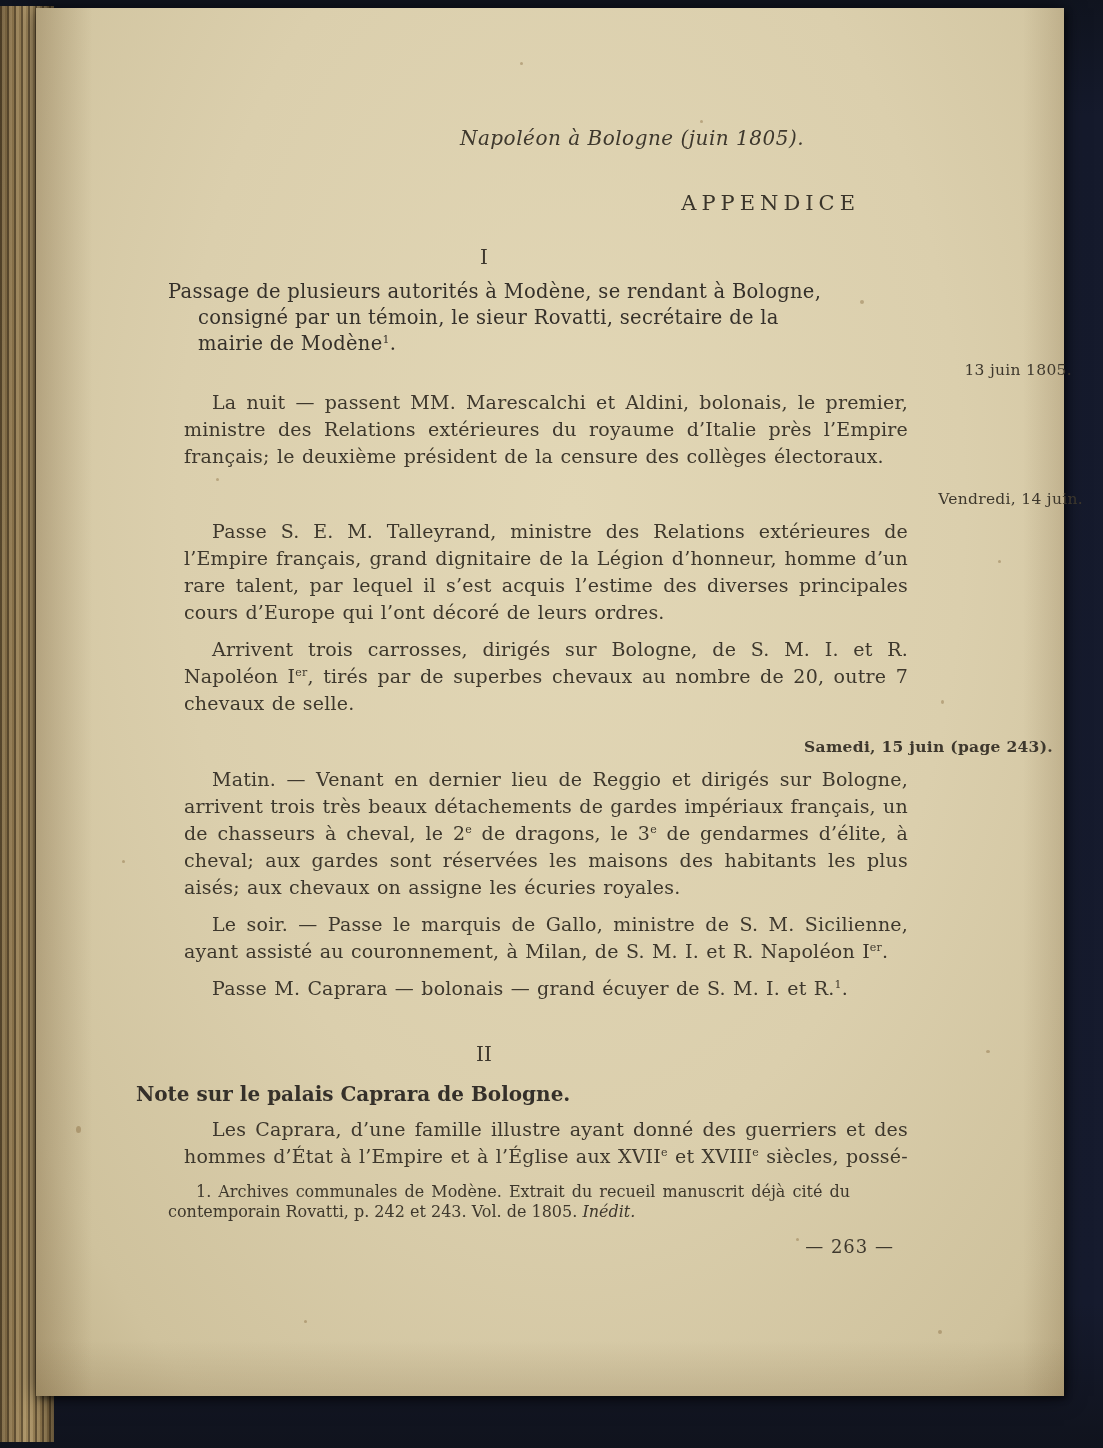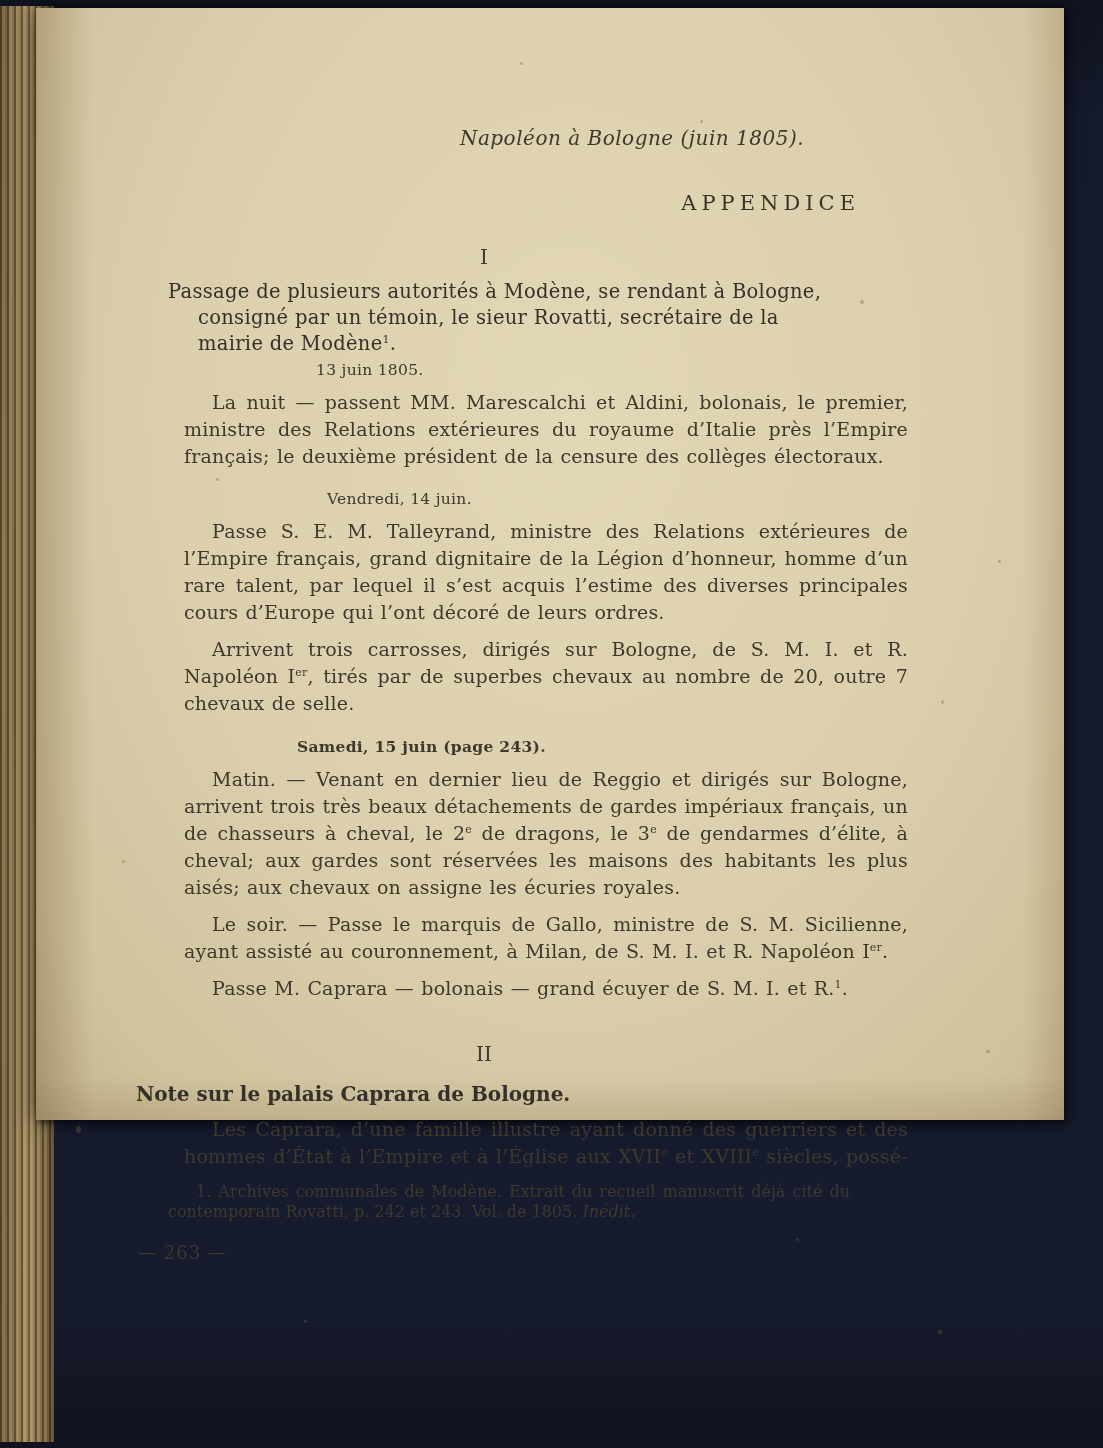"Napoléon à Bologne (juin 1805)." .page { height: 1112px -> 1388px }
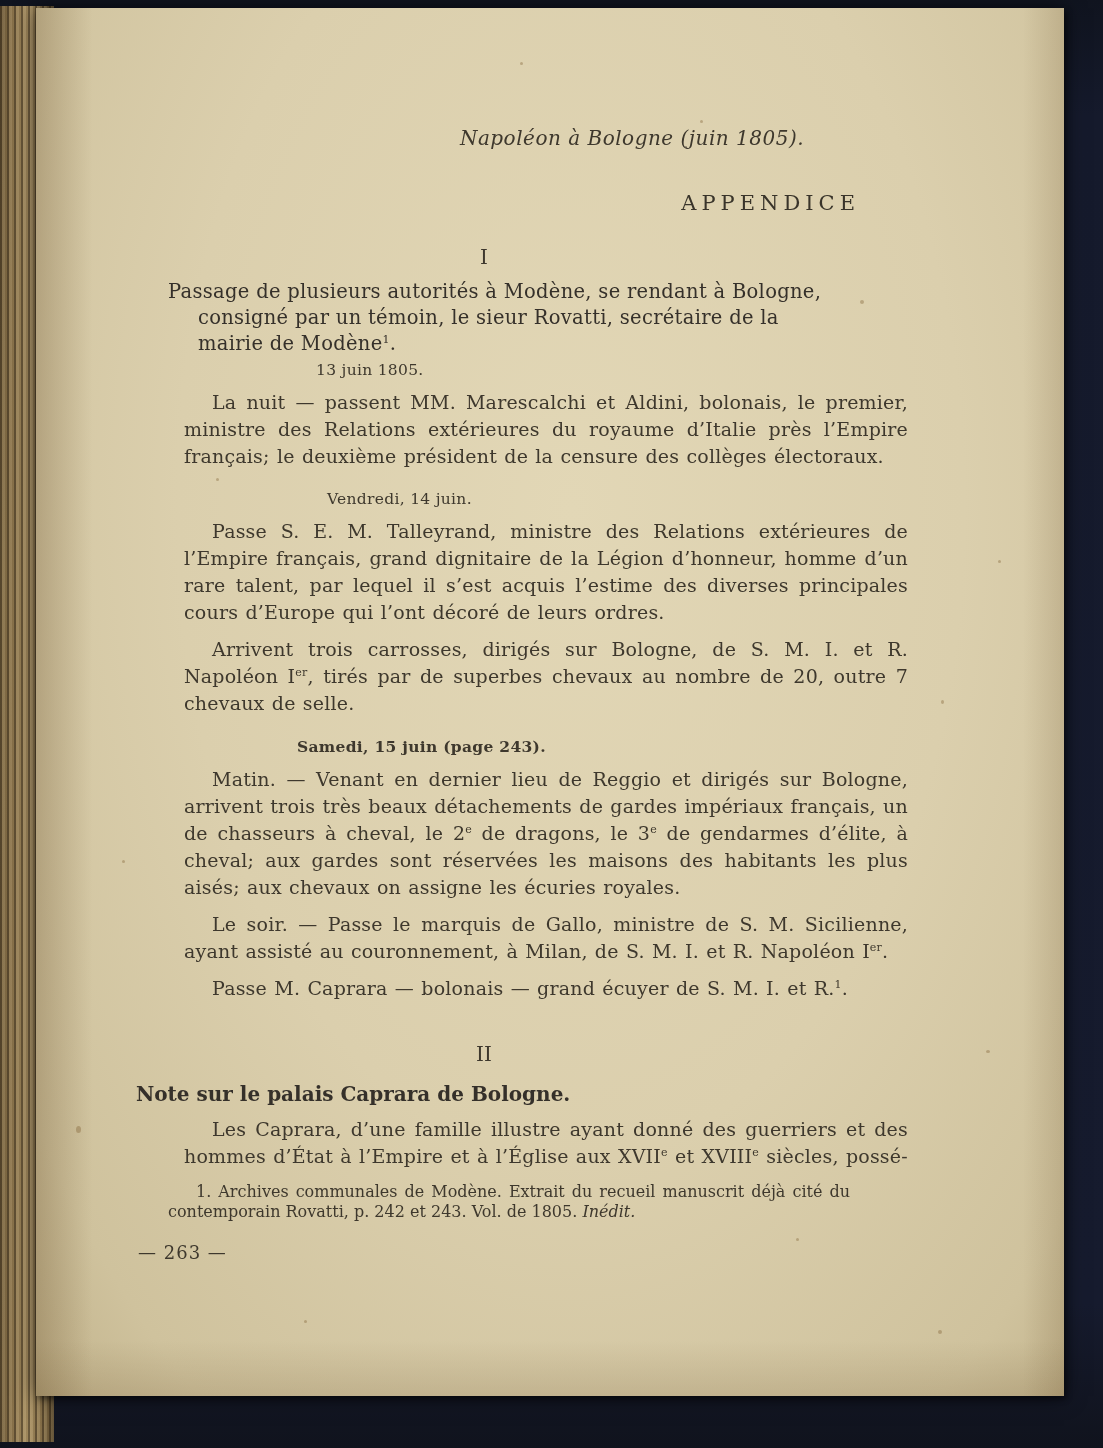"13 juin 1805." .date { text-align: left -> right }
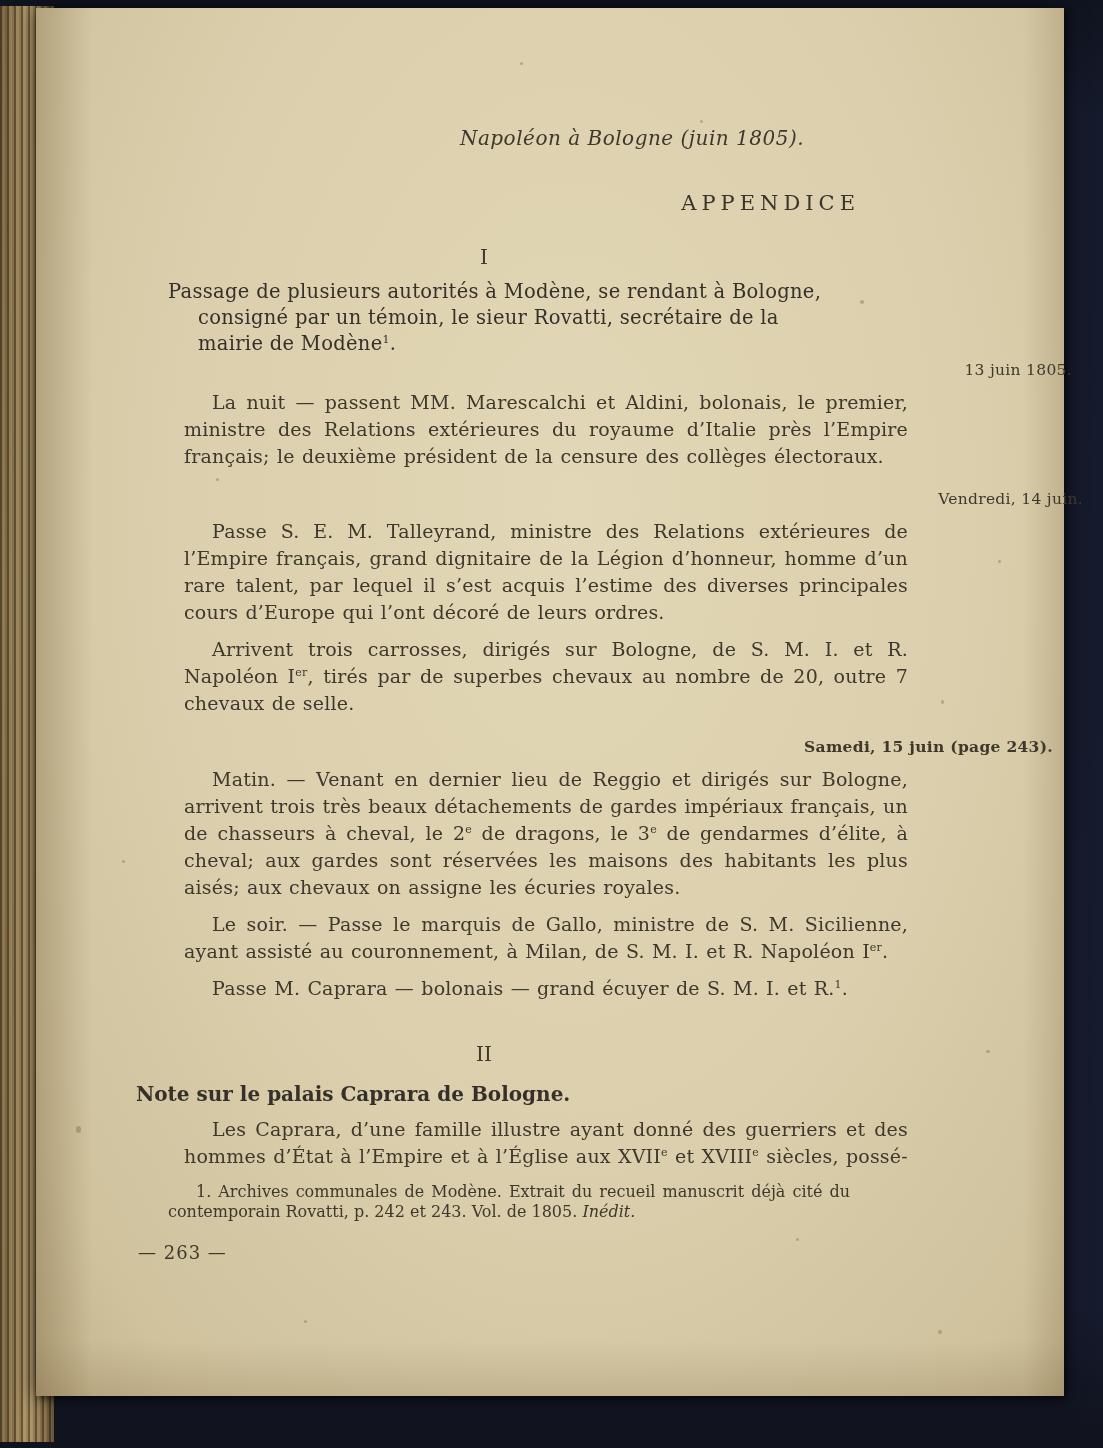"— 263 —" .page-num { margin-top: 20px -> 14px; text-align: left -> right }
